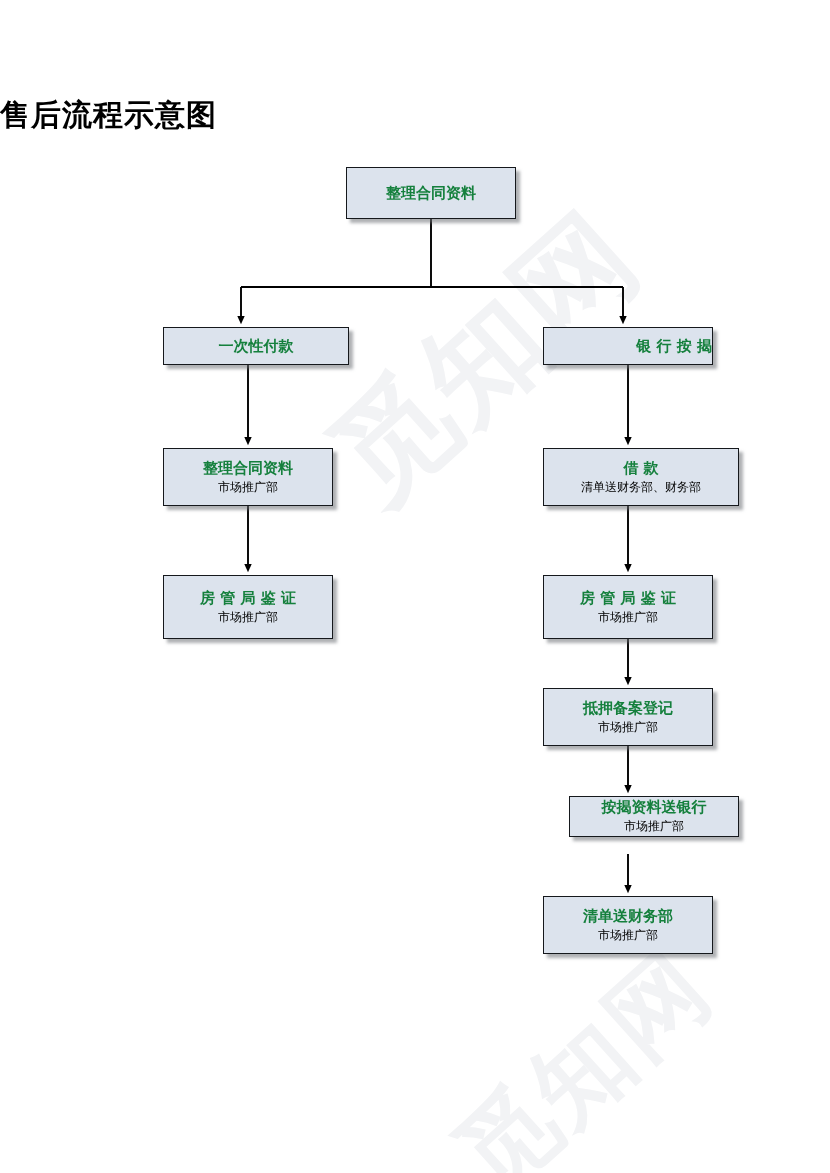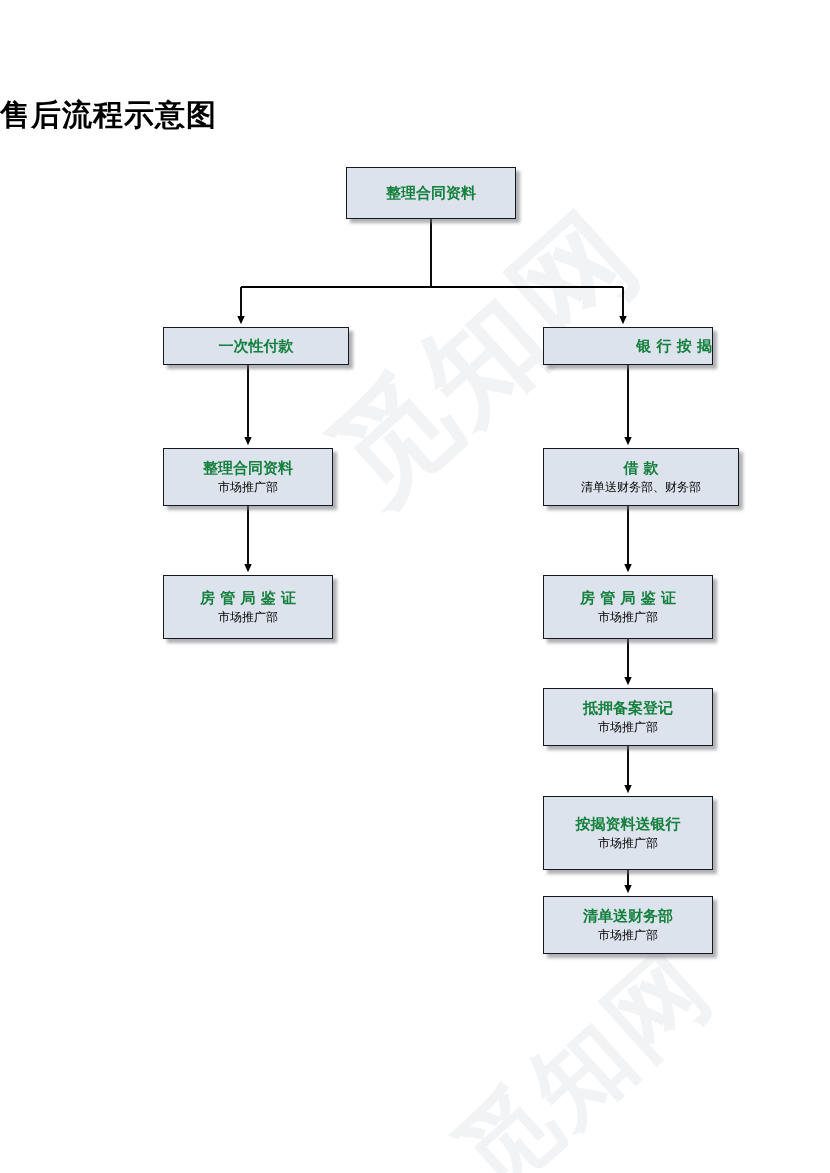"按揭资料送银行" div.node { height: 74px -> 41px; left: 543px -> 569px }
